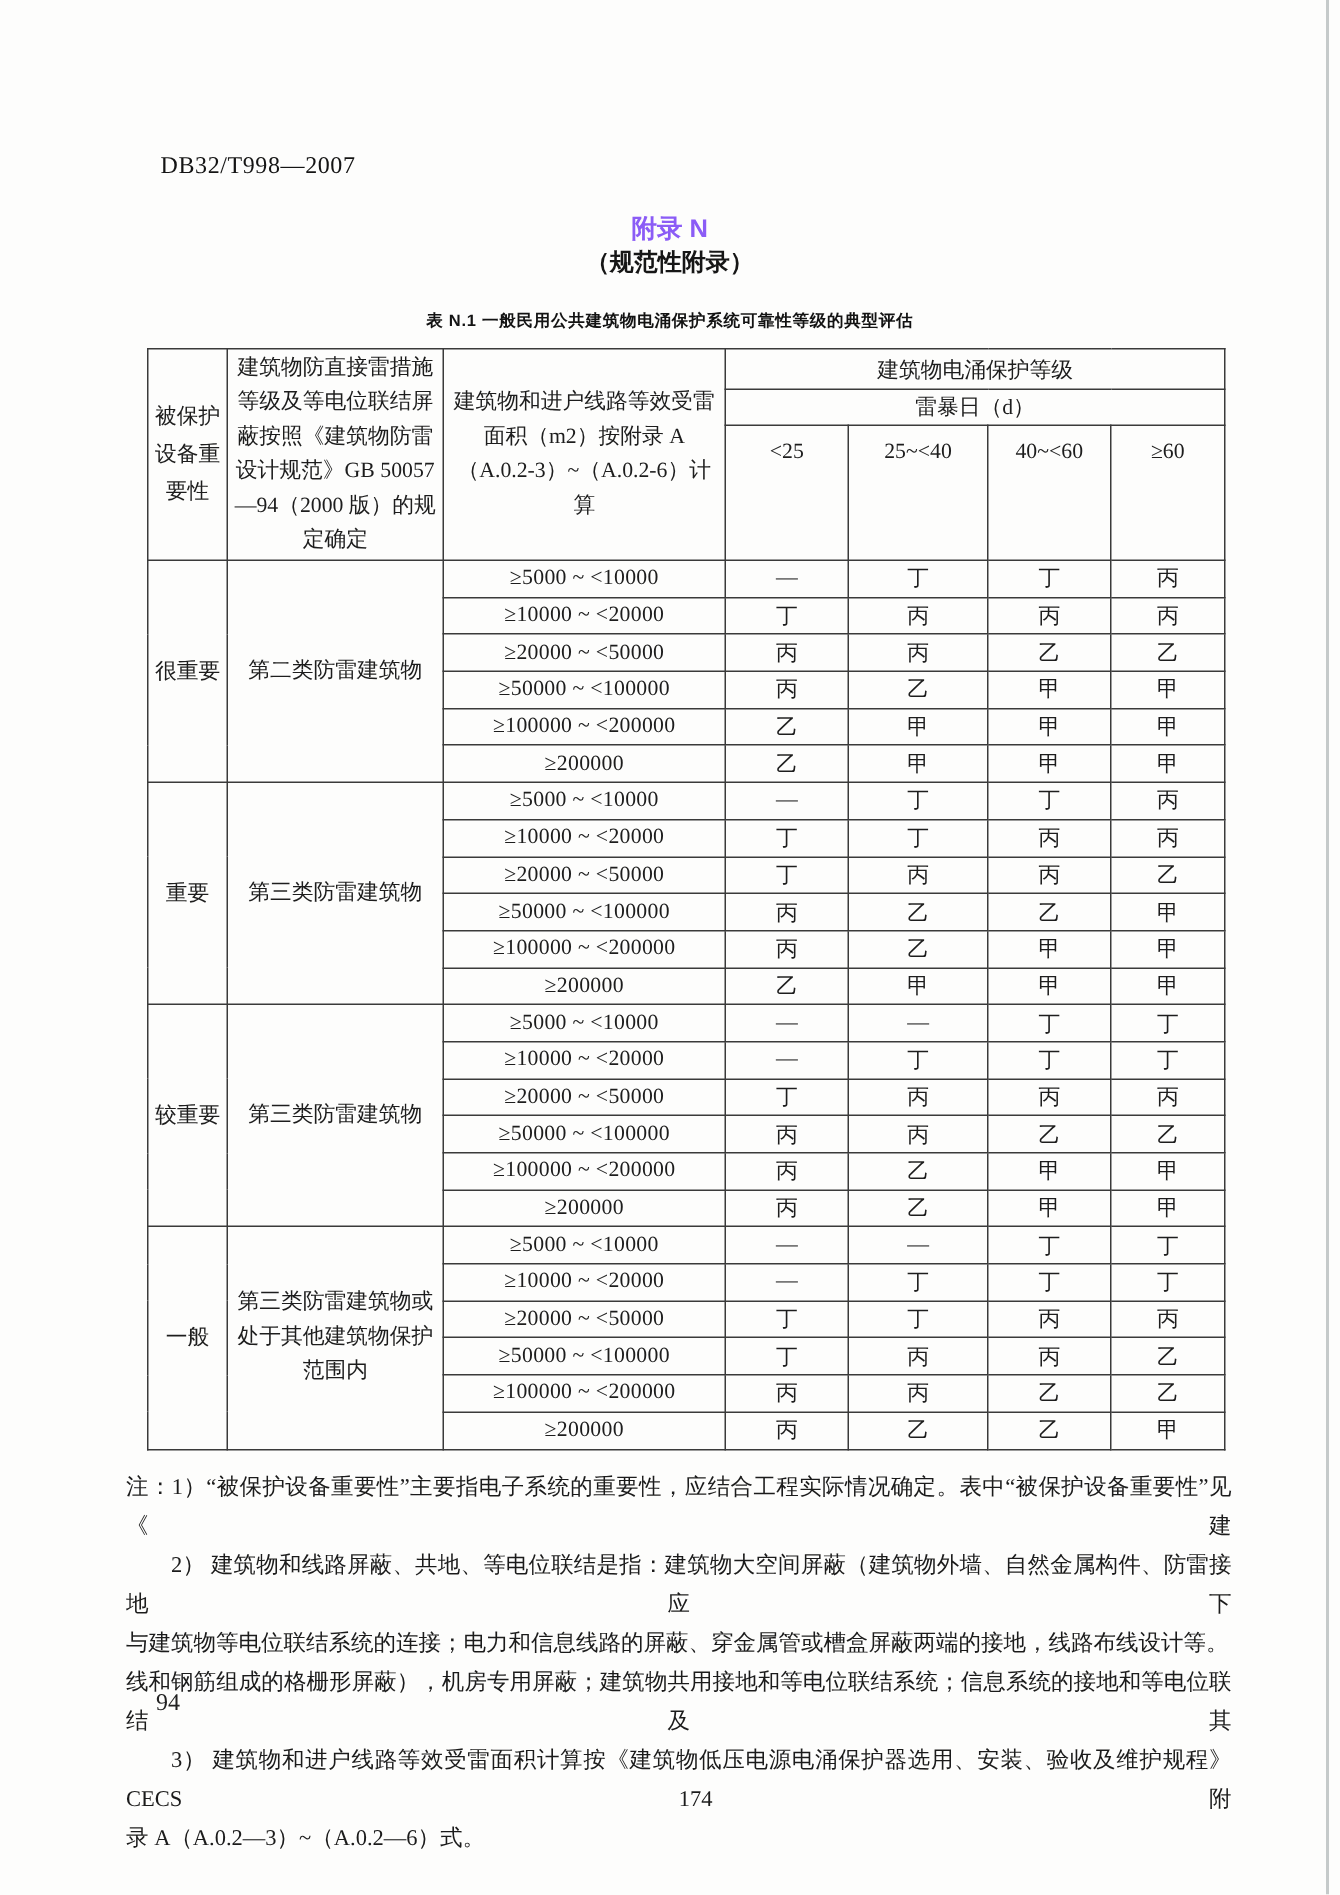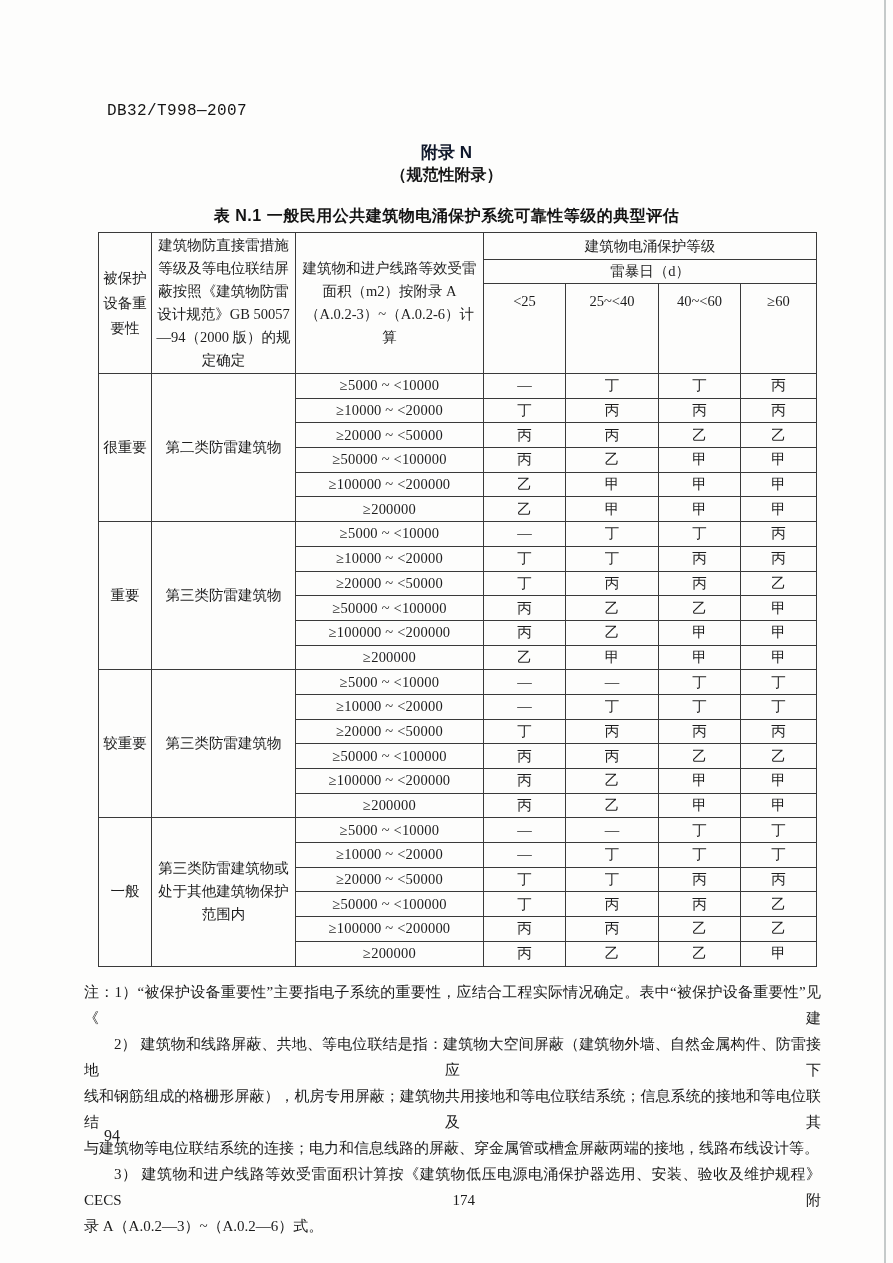"DB32/T998—2007" .doc-number { font-family: Liberation Mono, monospace -> Liberation Serif, serif }
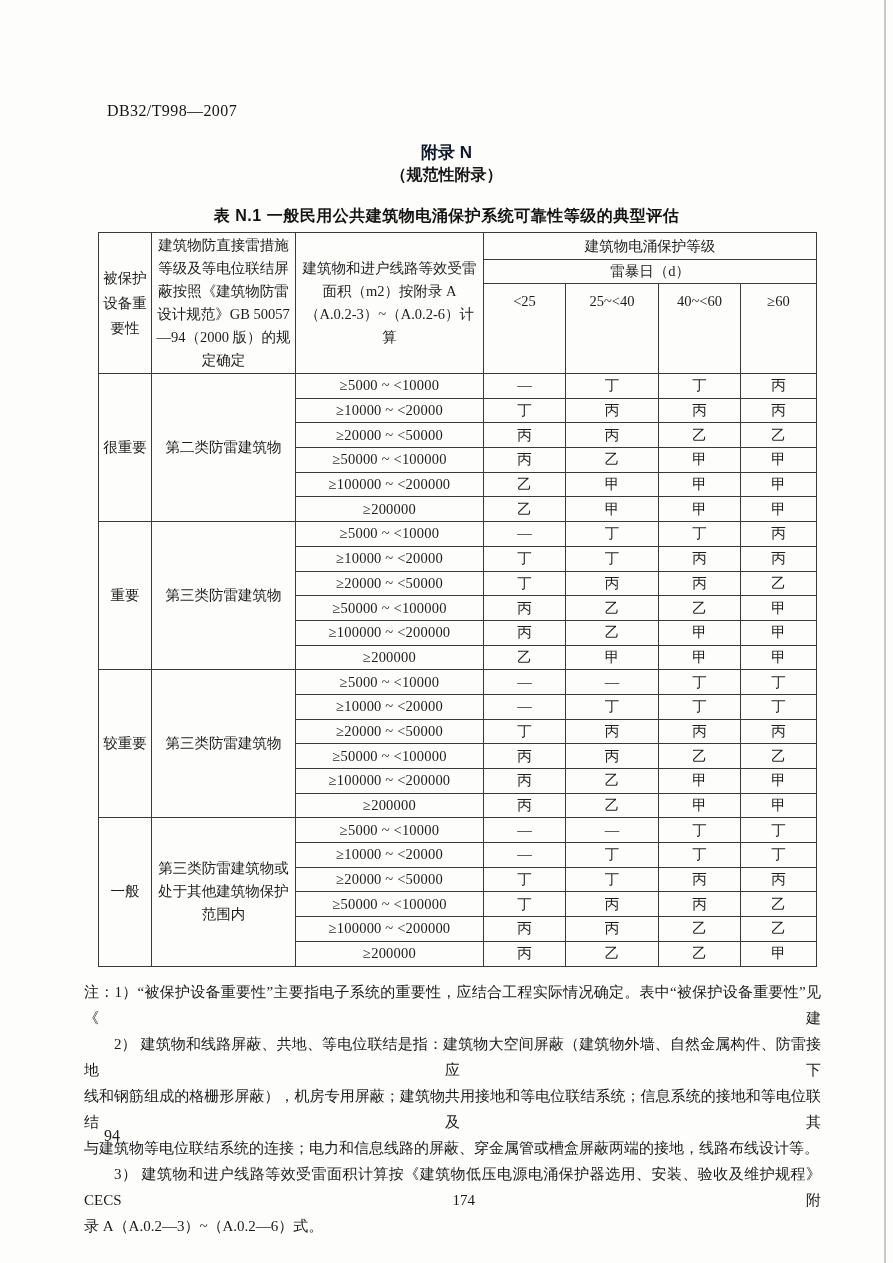"附录 N" .appendix-title { color: #0f172a -> #8b5cf6 }
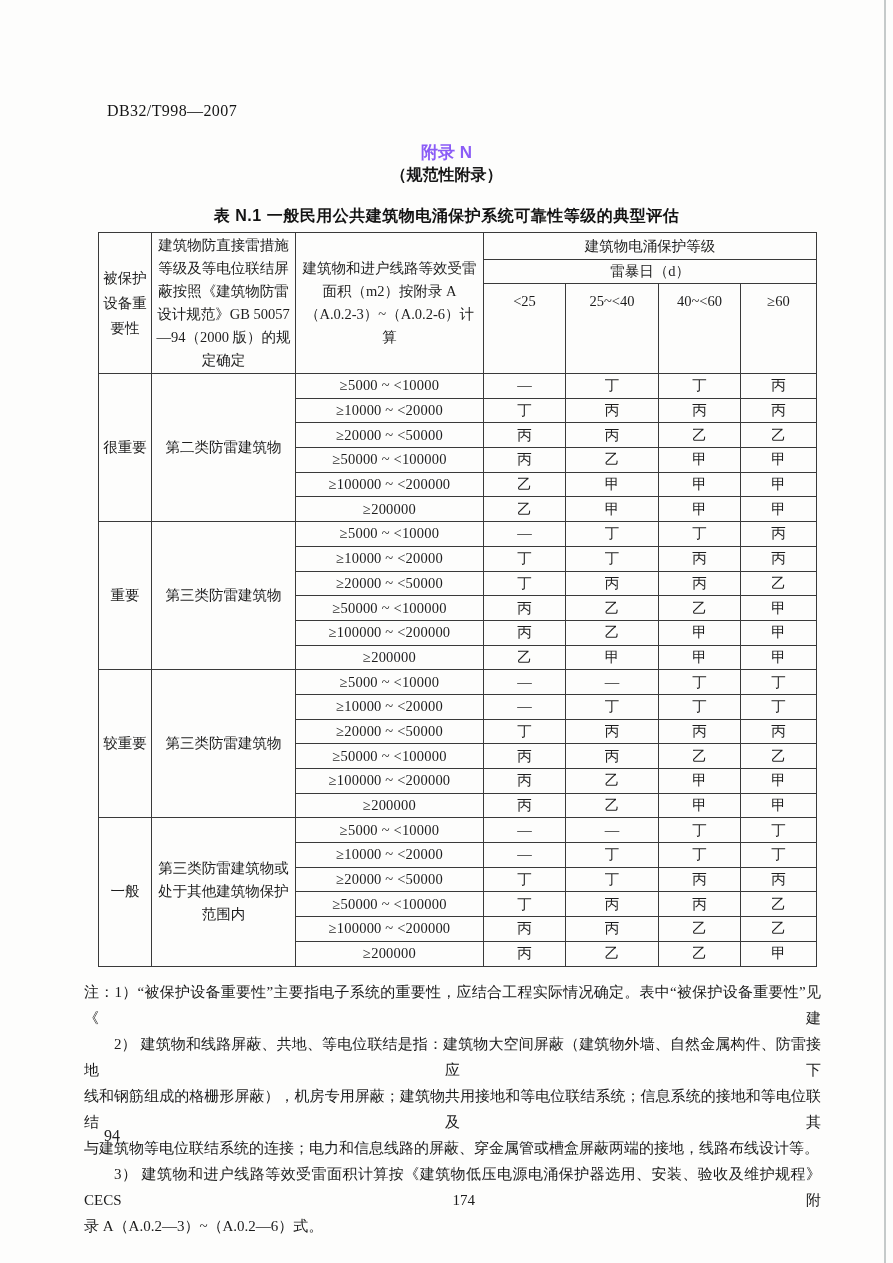"表 N.1 一般民用公共建筑物电涌保护系统可靠性等级的典型评估" .table-title { font-size: 16px -> 11px }
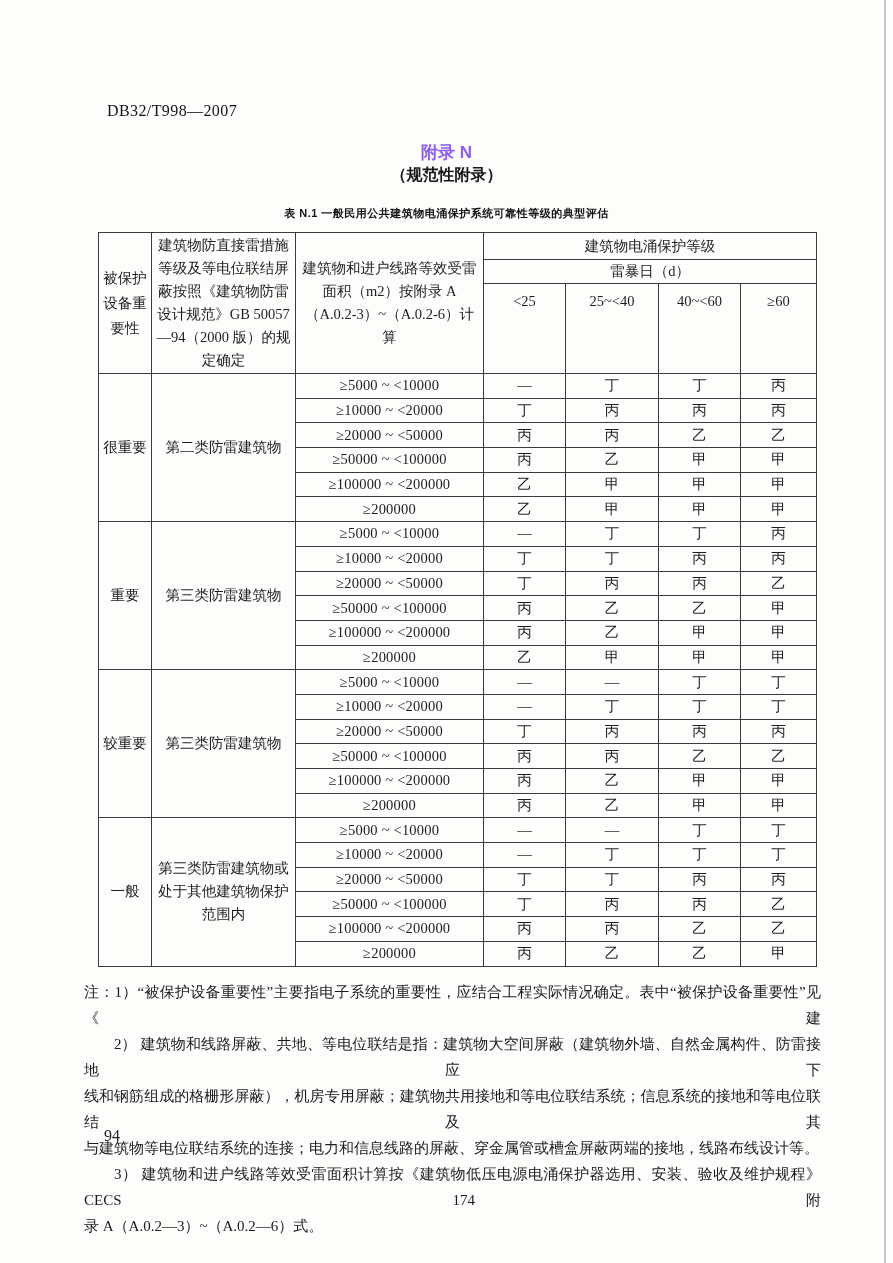"线和钢筋组成的格栅形屏蔽），机房专用屏蔽；建筑物共用接地和等电位联结系统；信息系" span.note-line { order: before "与建筑物等电位联结系统的连接；电力和信息线路的屏蔽、穿金属管或槽盒屏蔽两端的接地" -> after "与建筑物等电位联结系统的连接；电力和信息线路的屏蔽、穿金属管或槽盒屏蔽两端的接地" }
